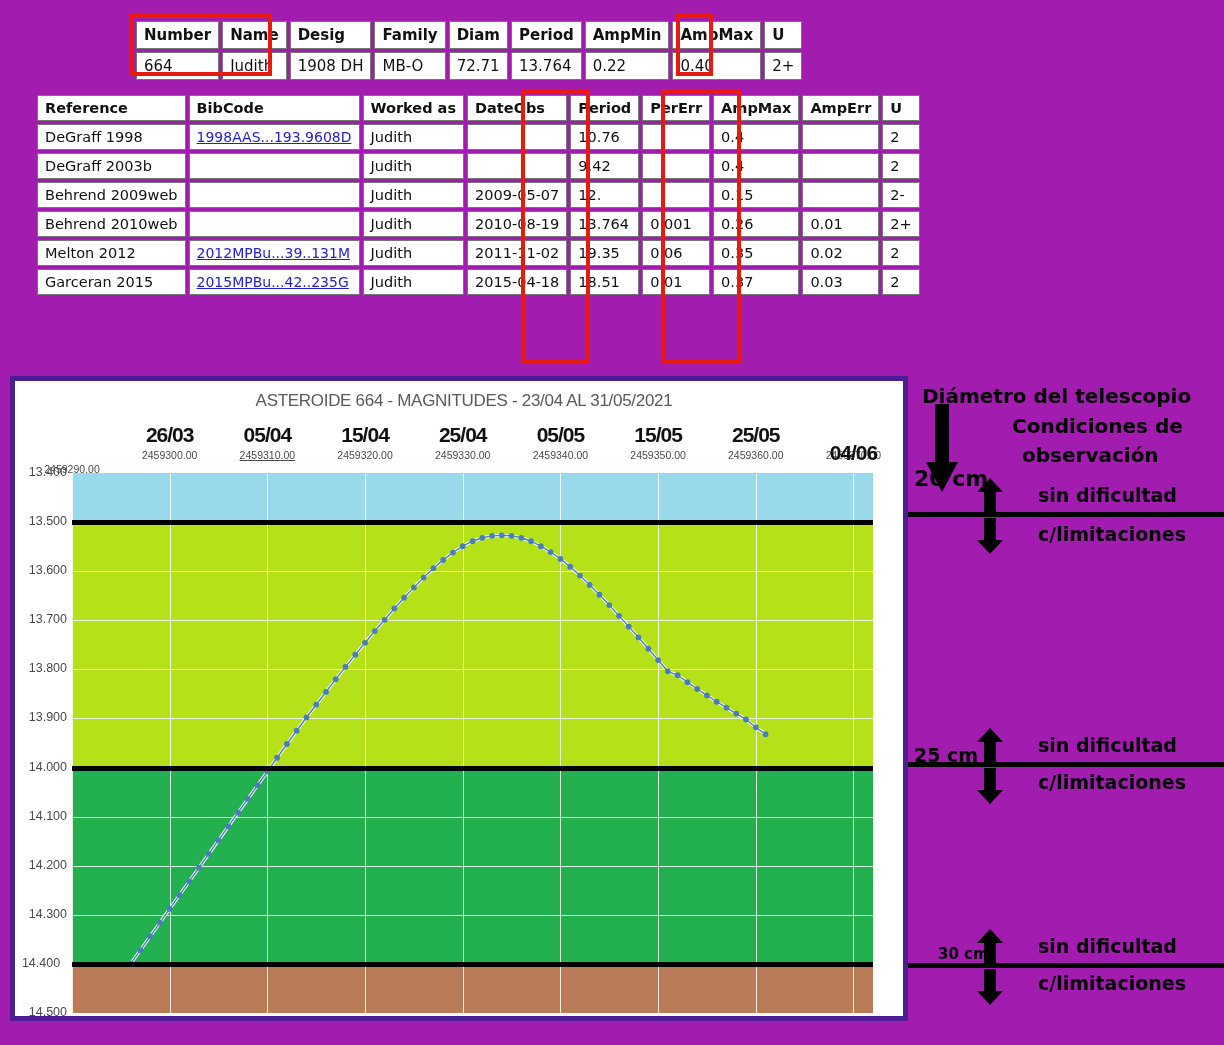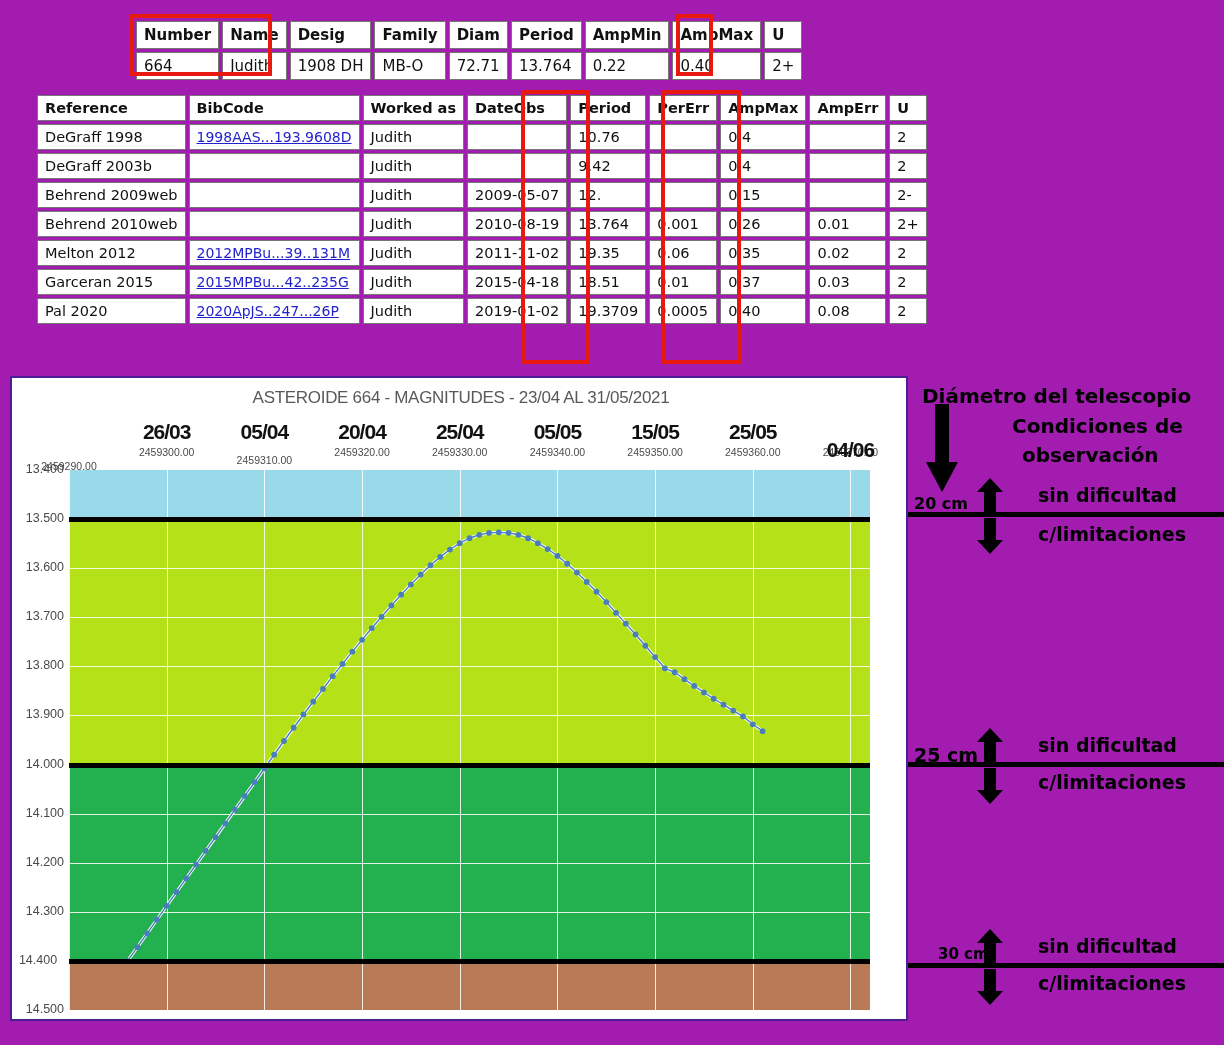"Pal 2020" tr { html: <tr> <td>Pal 2020</td> <td><a>2020ApJS..247...26P</a></td> <td>Judith</td> <td>2019-01-02</td> <td>19.3709</td> <td>0.0005</td> <td>0.40</td> <td>0.08</td> <td>2</td> </tr> -> none }
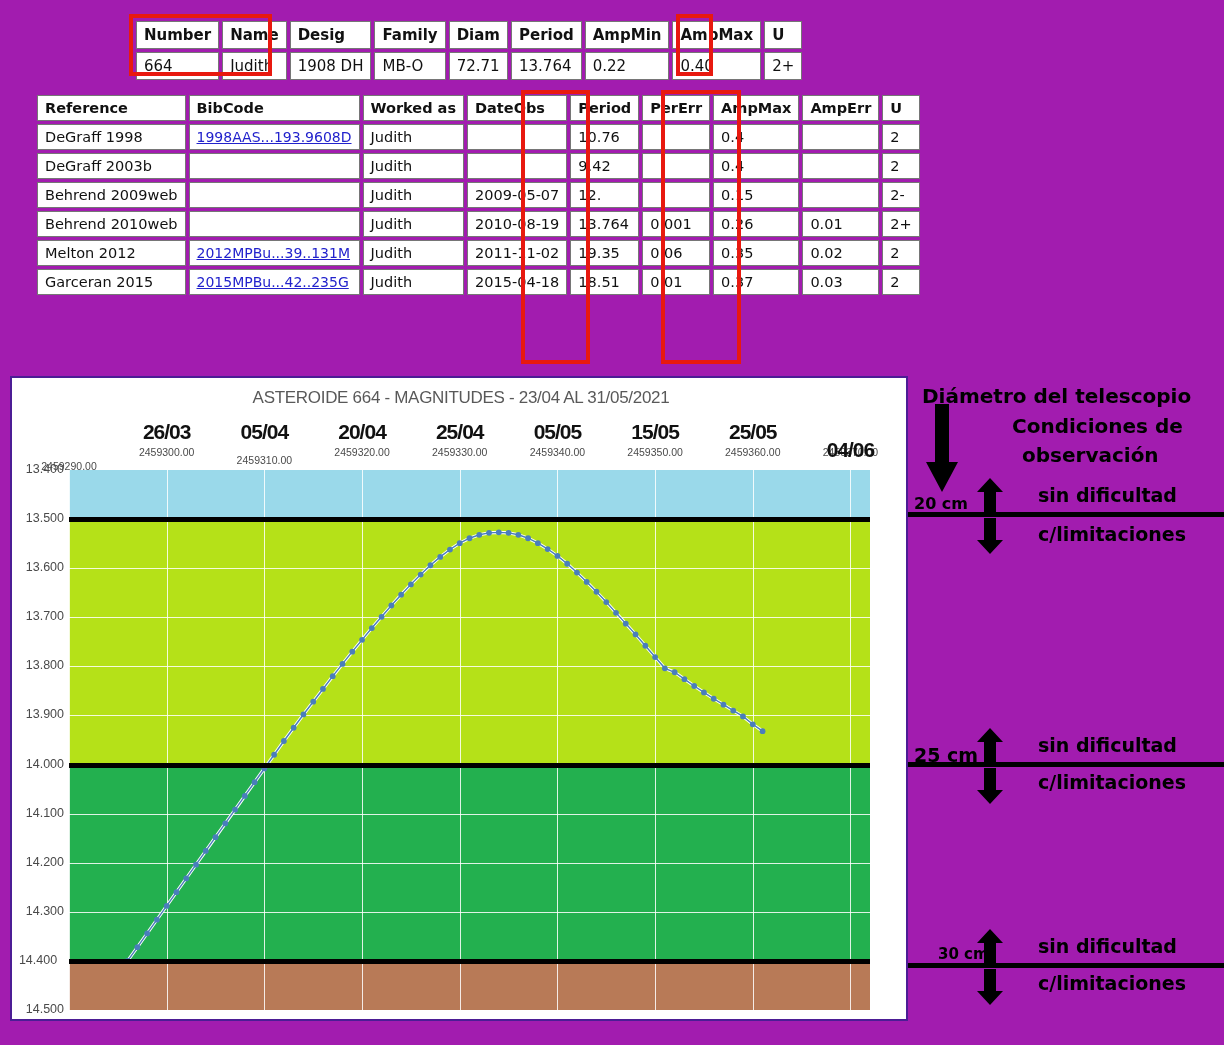"ASTEROIDE 664 - MAGNITUDES -" #chart-panel { border: 2px solid #4c1d95 -> 5px solid #4c1d95 }
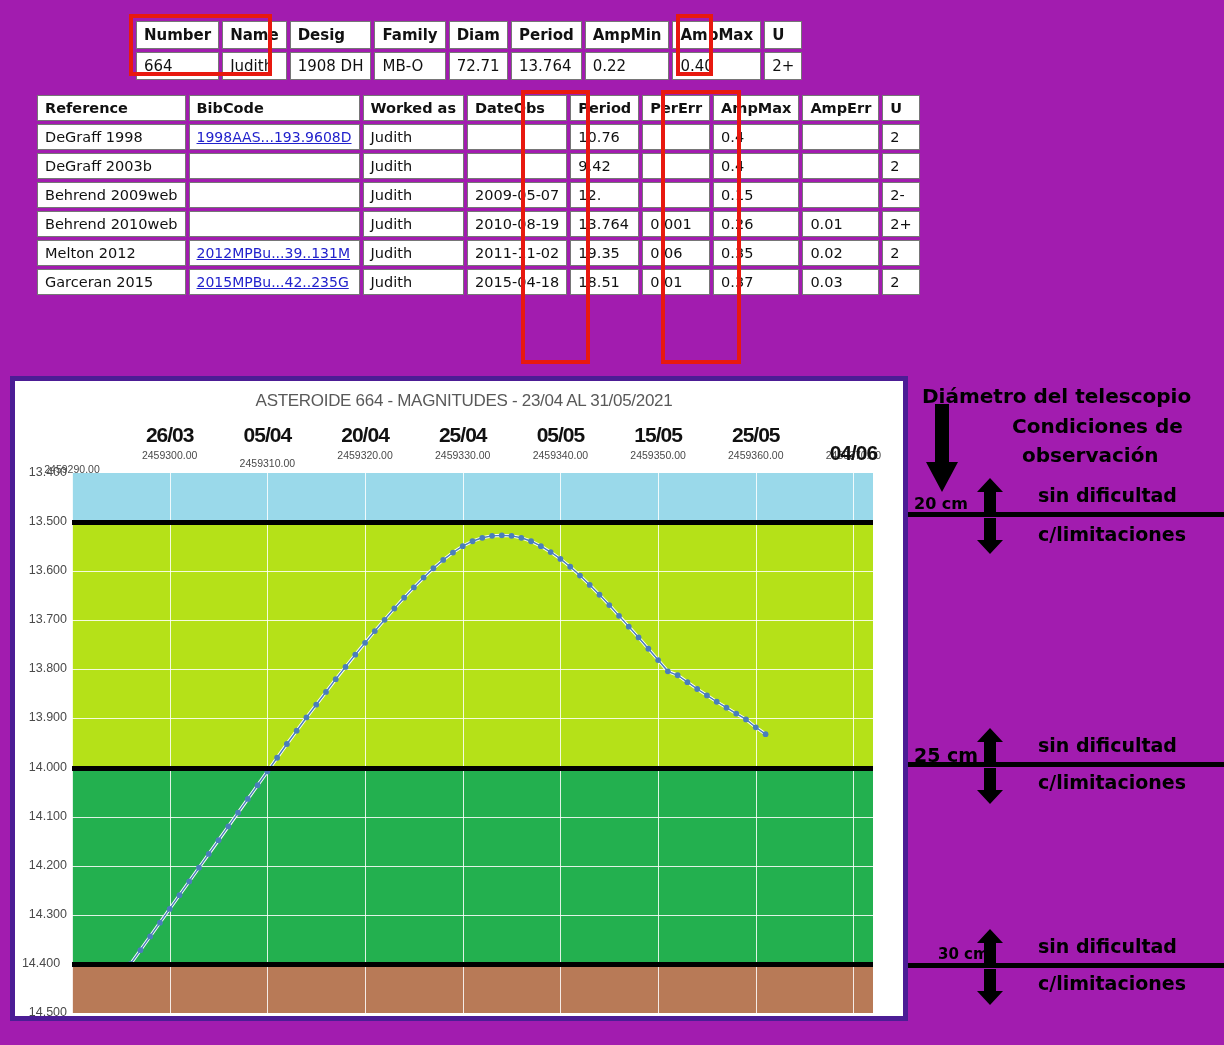"20/04" div.xlabel-big { text: 20/04 -> 15/04 }
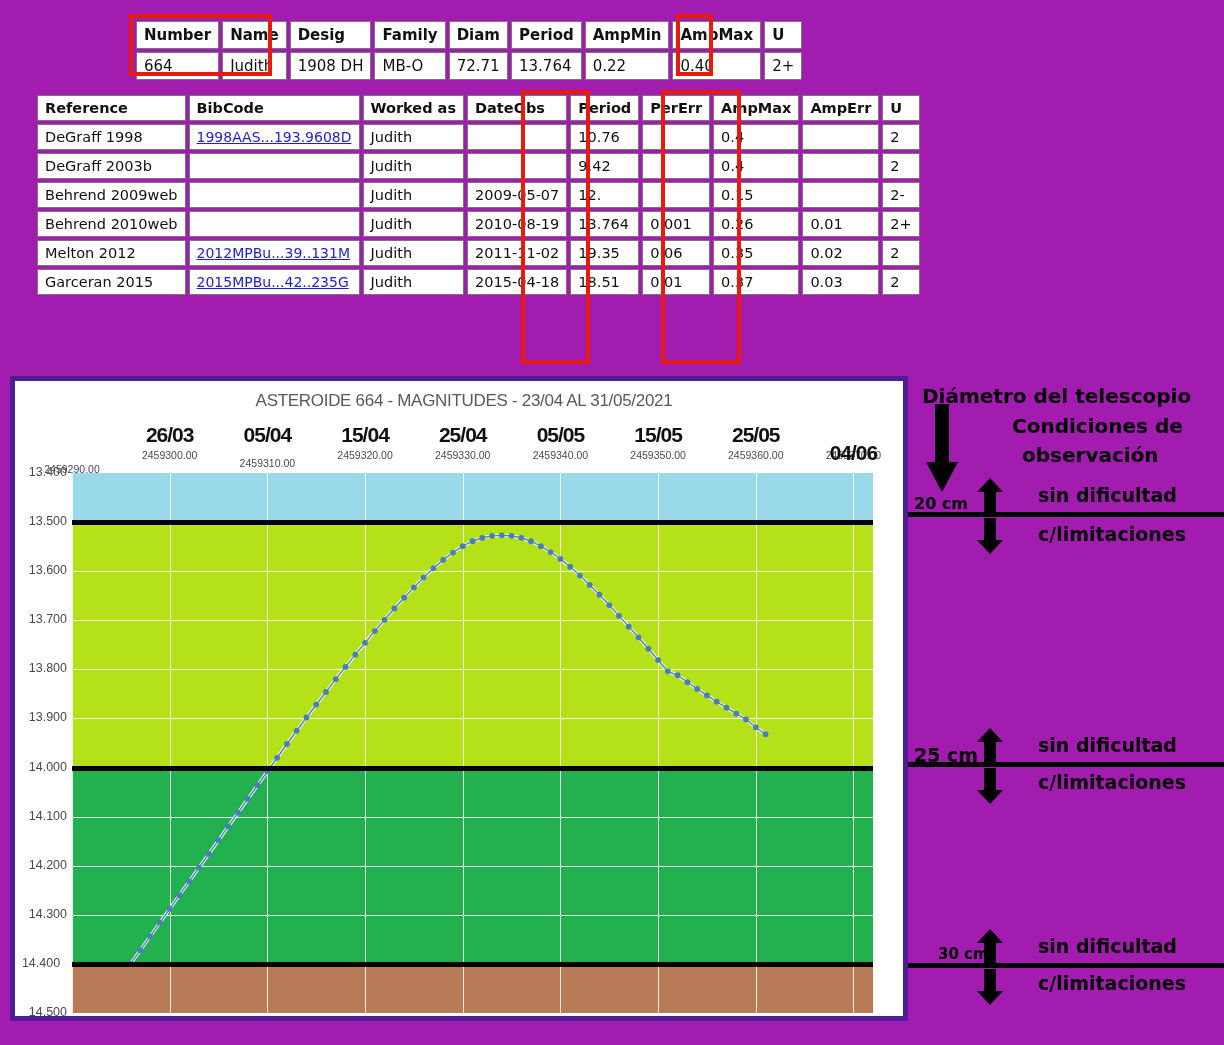"2459310.00" div.xlabel-small { text-decoration: none -> underline; top: 76px -> 68px }
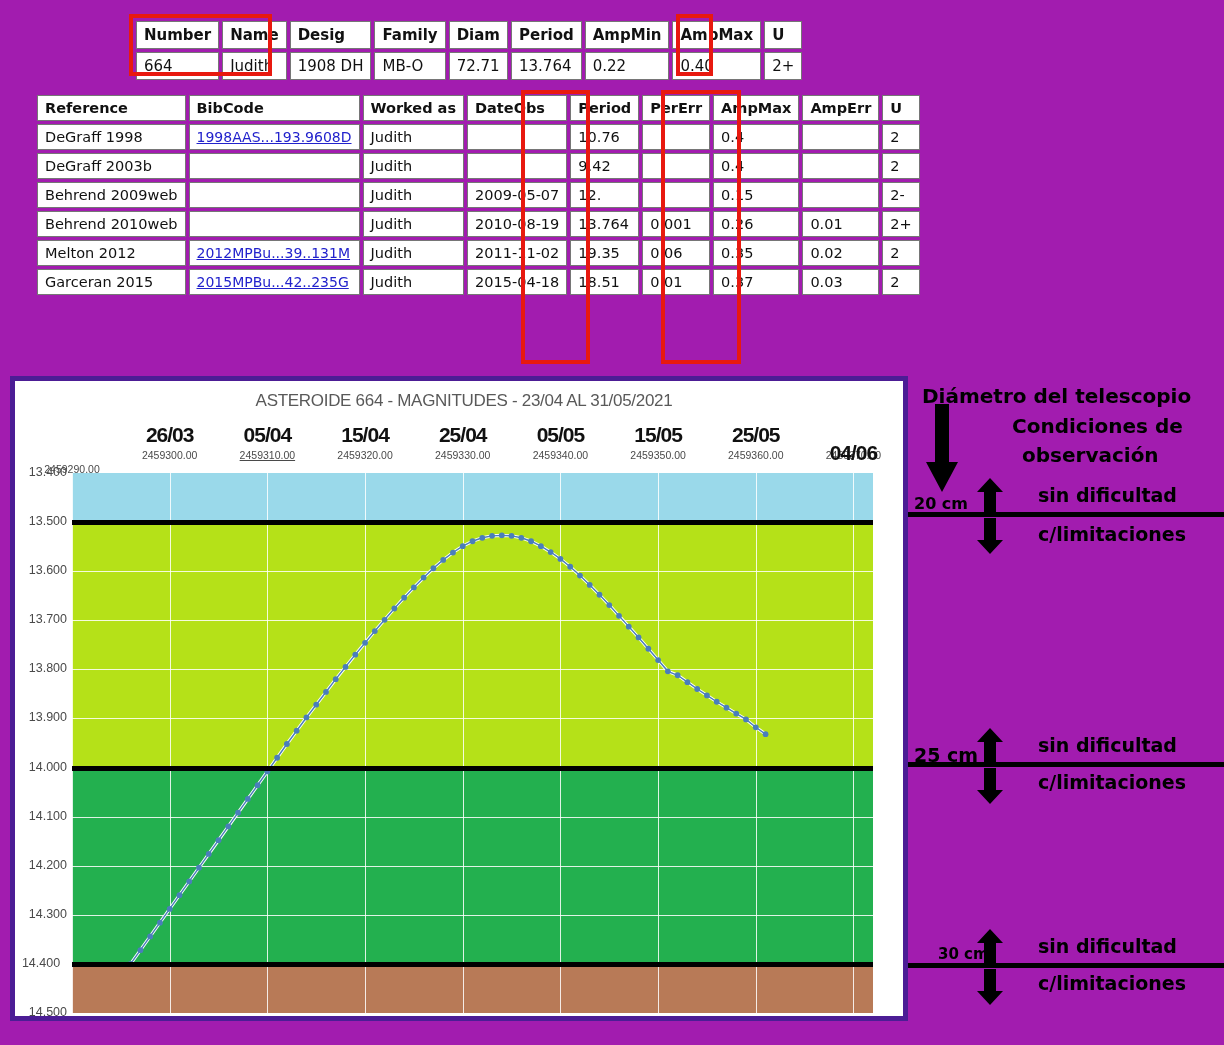"20 cm" div.ann-text { font-size: 16px -> 22px; top: 494px -> 466px }
